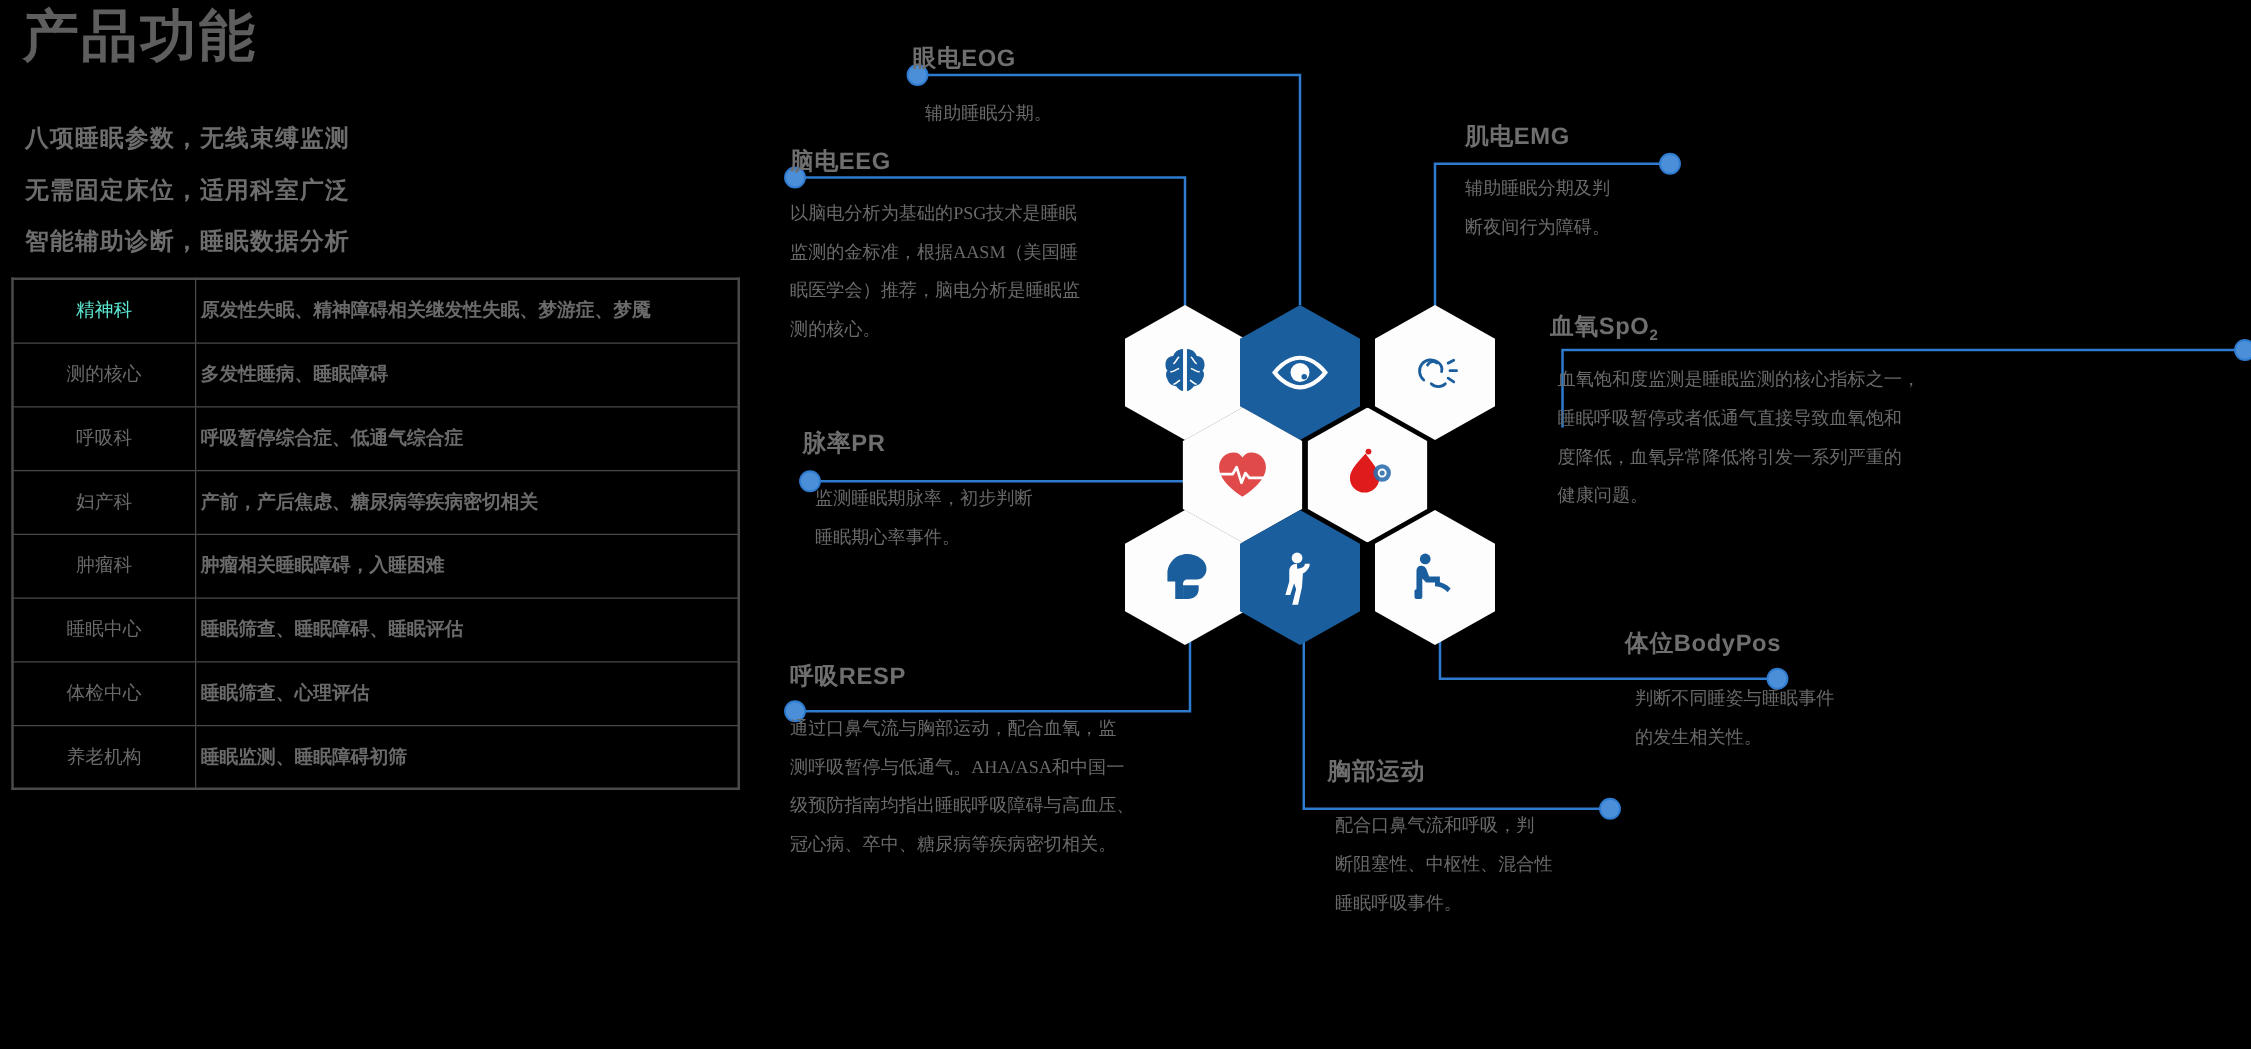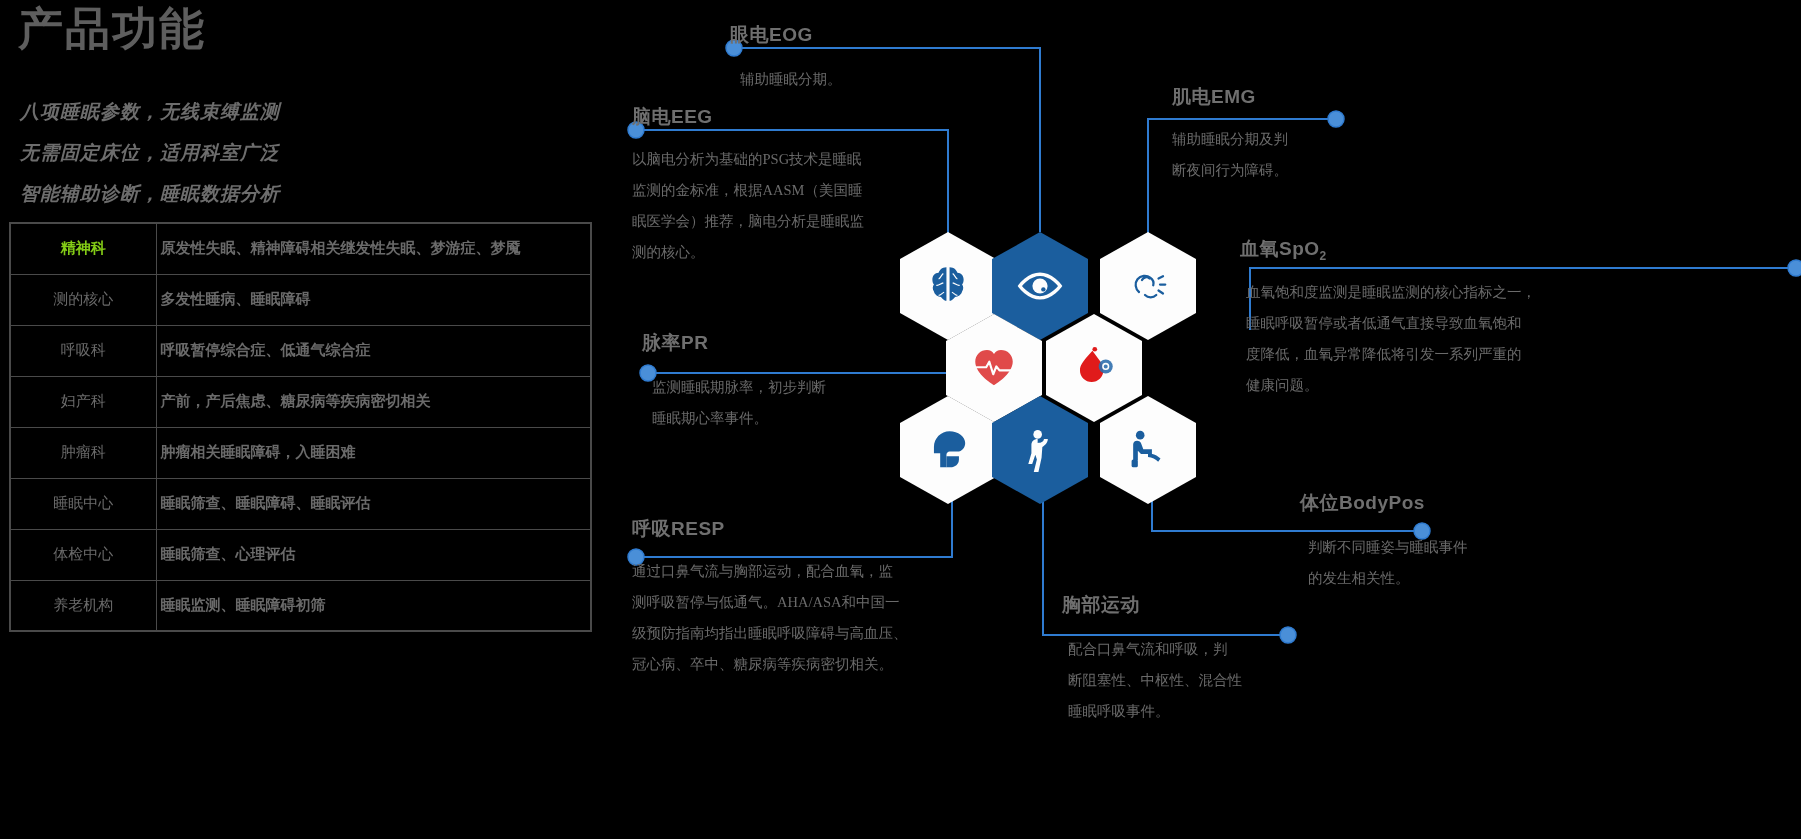"眼电EOG" .diagram { top: 0 -> 12px }
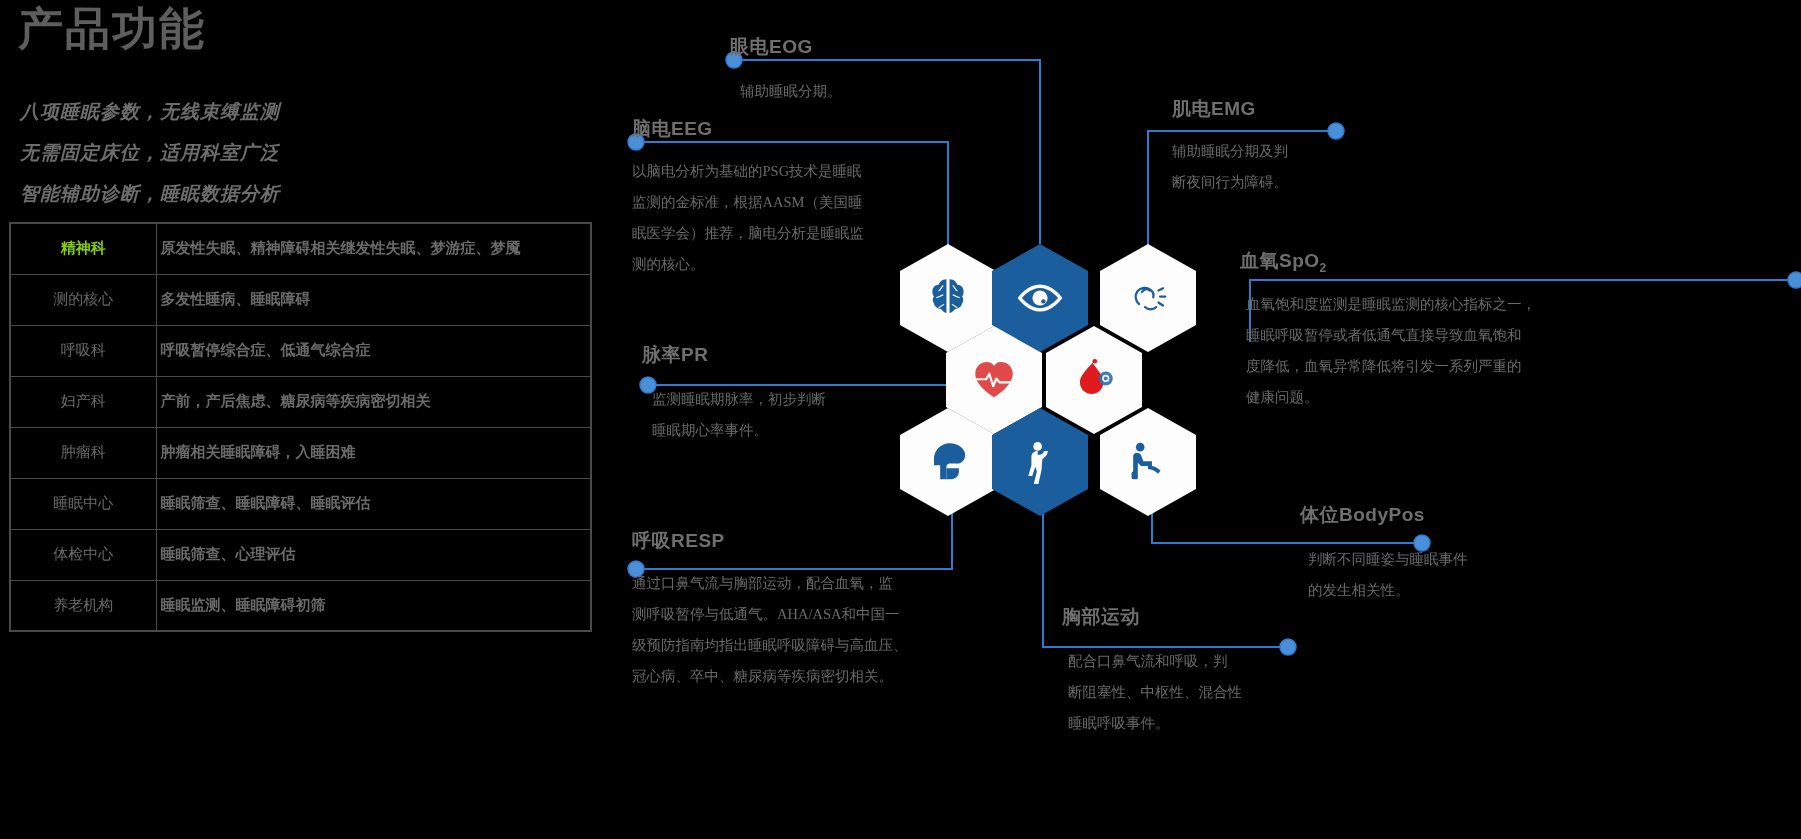"八项睡眠参数，无线束缚监测" .subtitles { font-style: italic -> none }
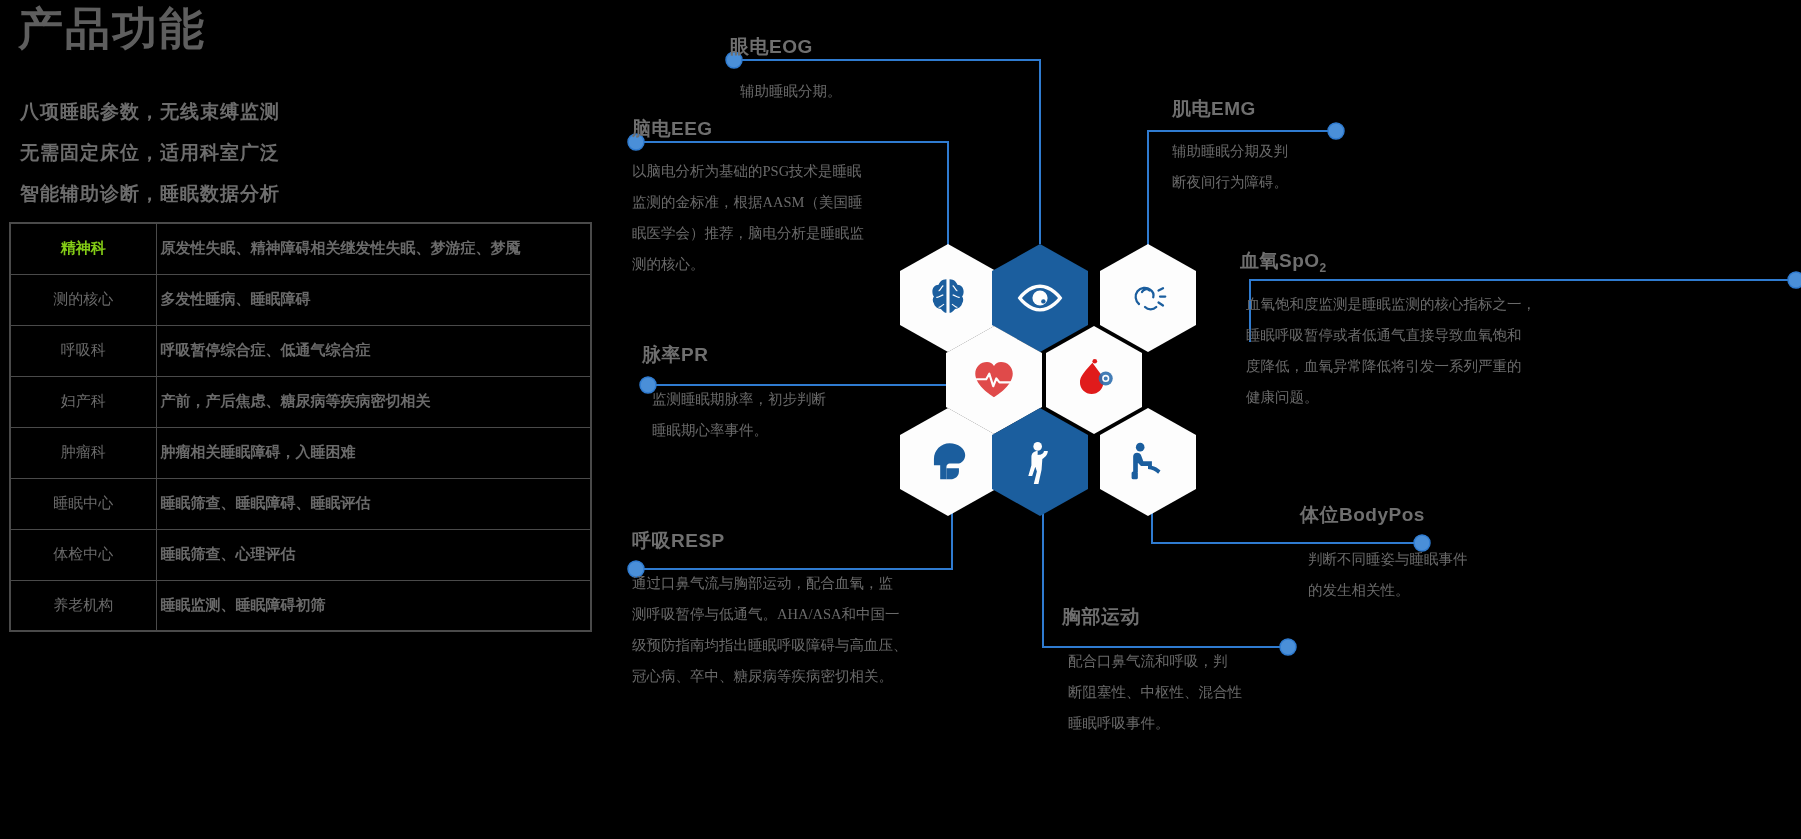"精神科" .dept-table tr:first-child td.dept { color: #84cc16 -> #5eead4; font-weight: bold -> normal }
